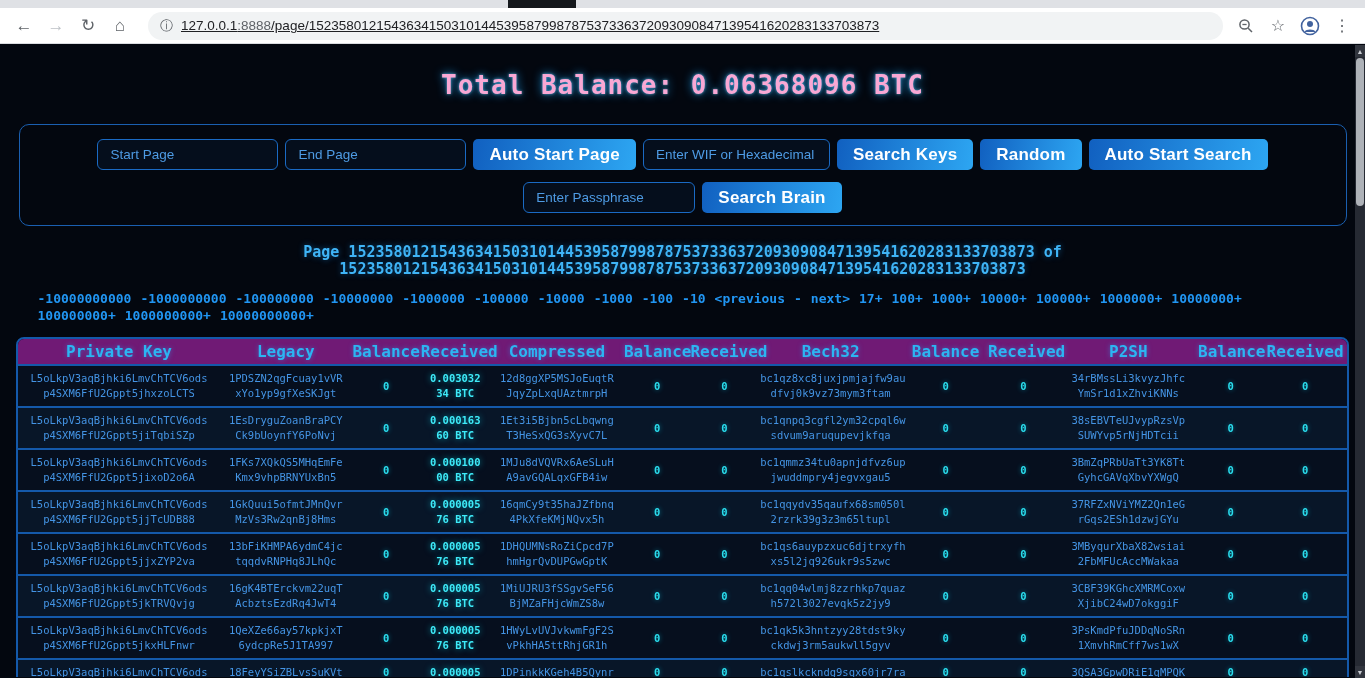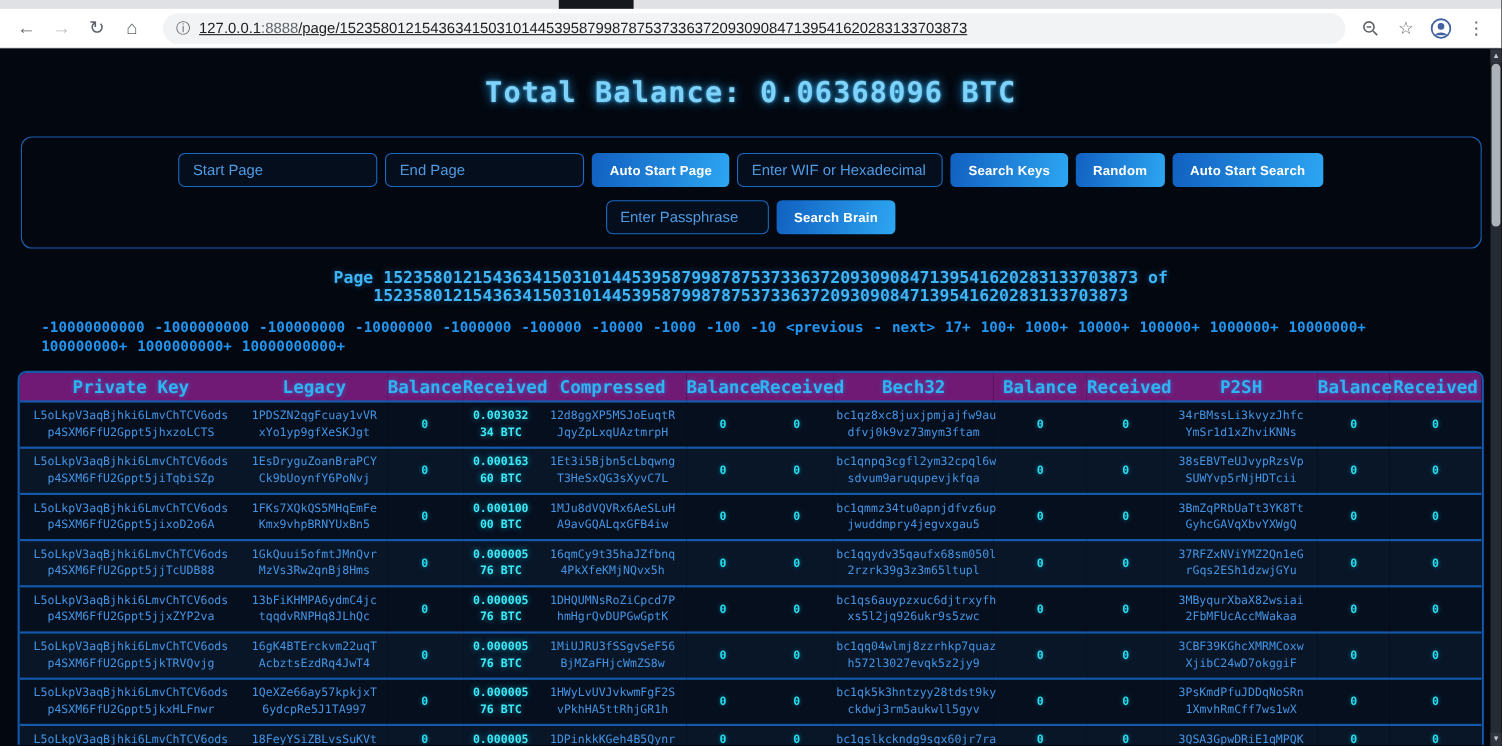"Total Balance: 0.06368096 BTC" .page-title { color: #7dd3fc -> #f9a8d4 }
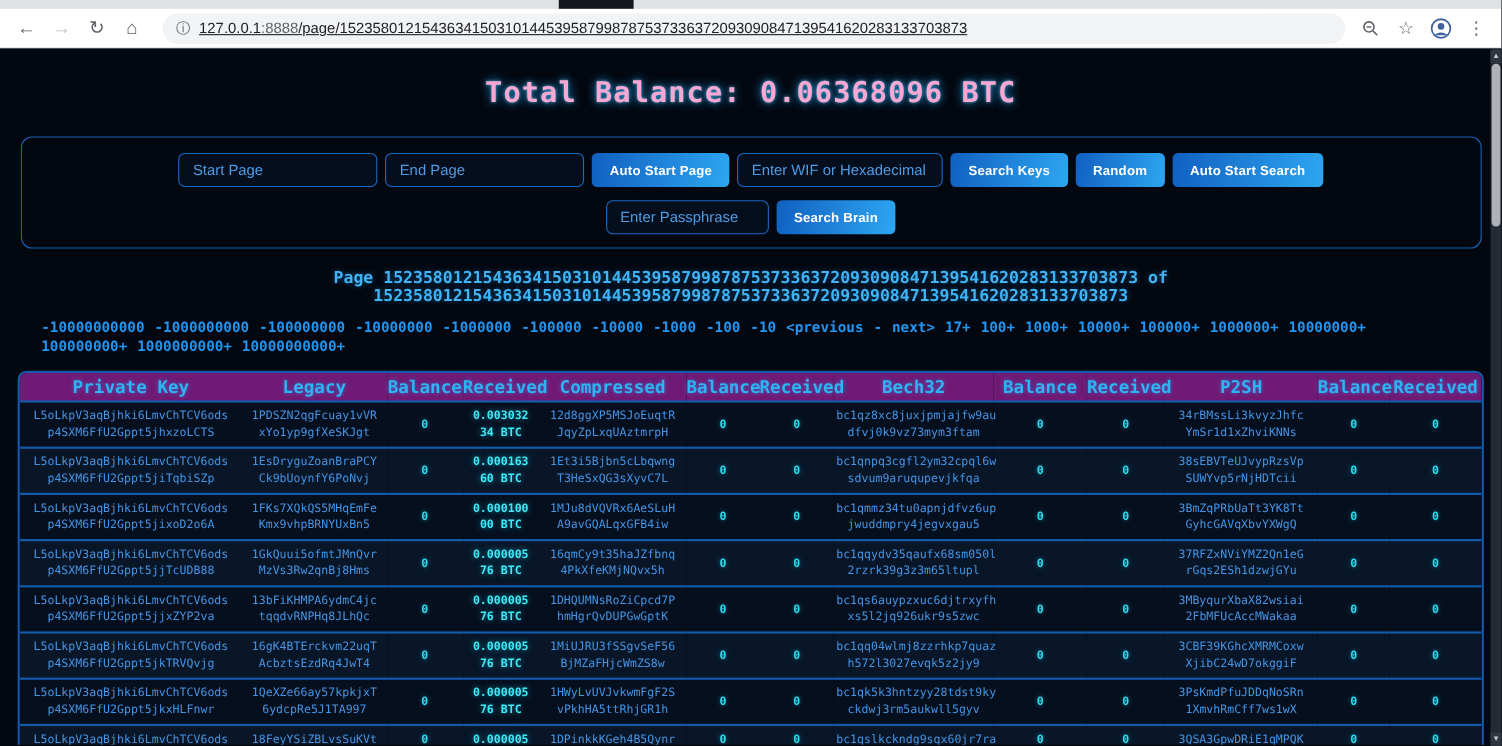"Auto Start Page" .btn { font-size: 12px -> 17px }
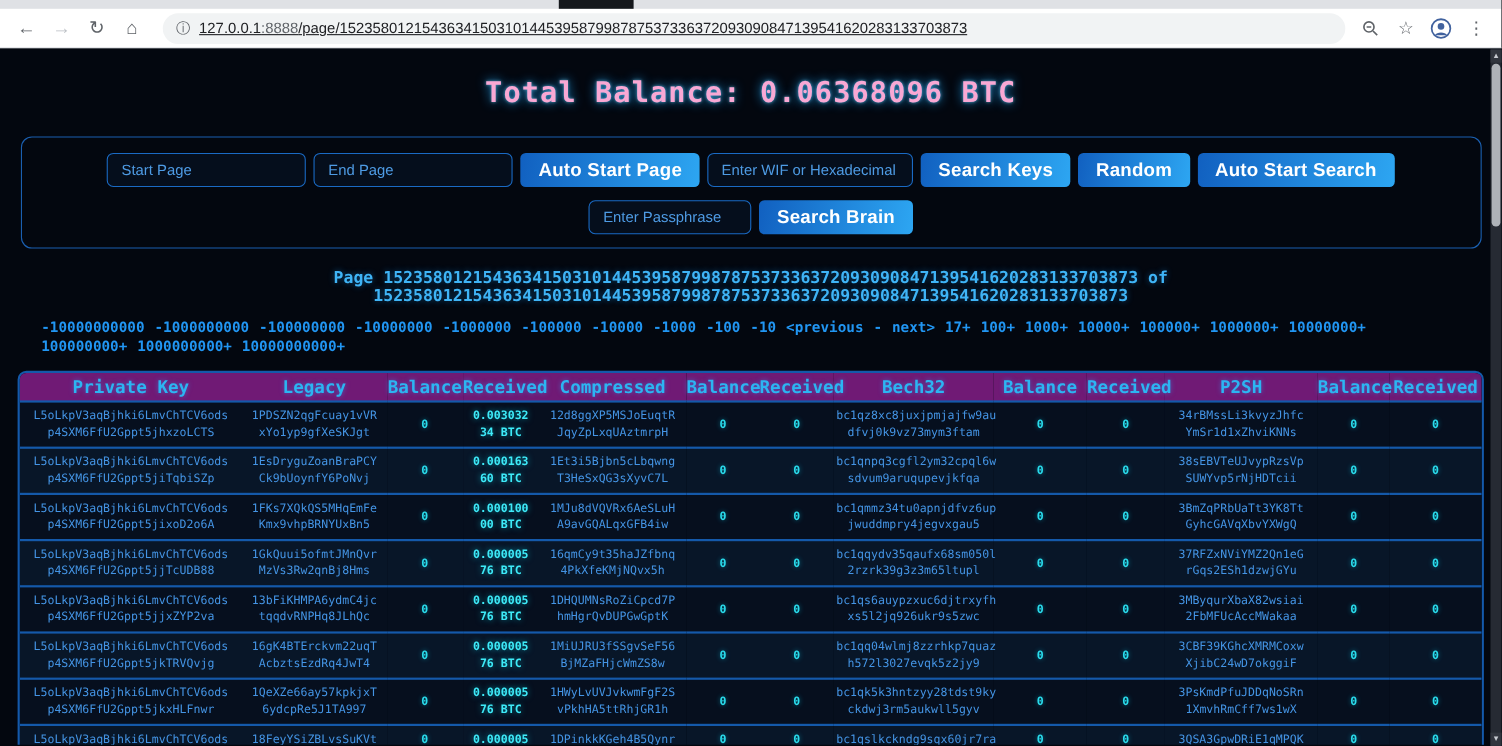"Enter Passphrase" .in-pass { width: 148px -> 172px }
